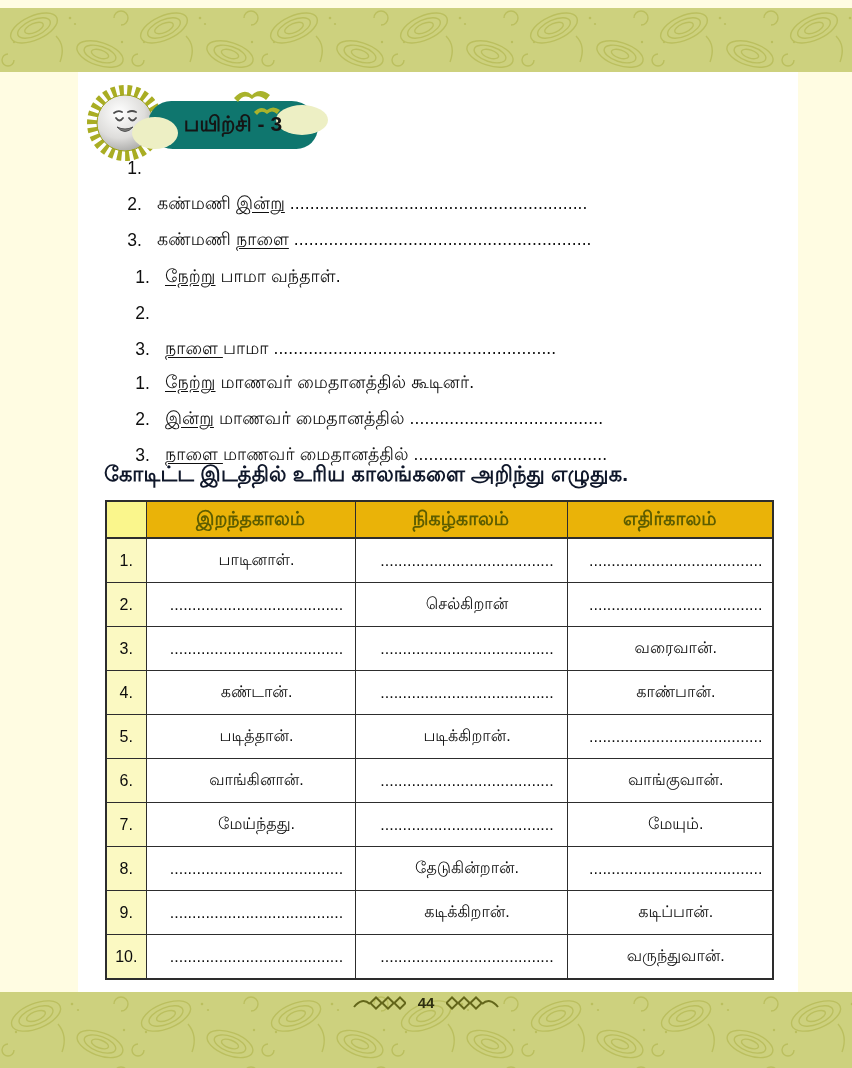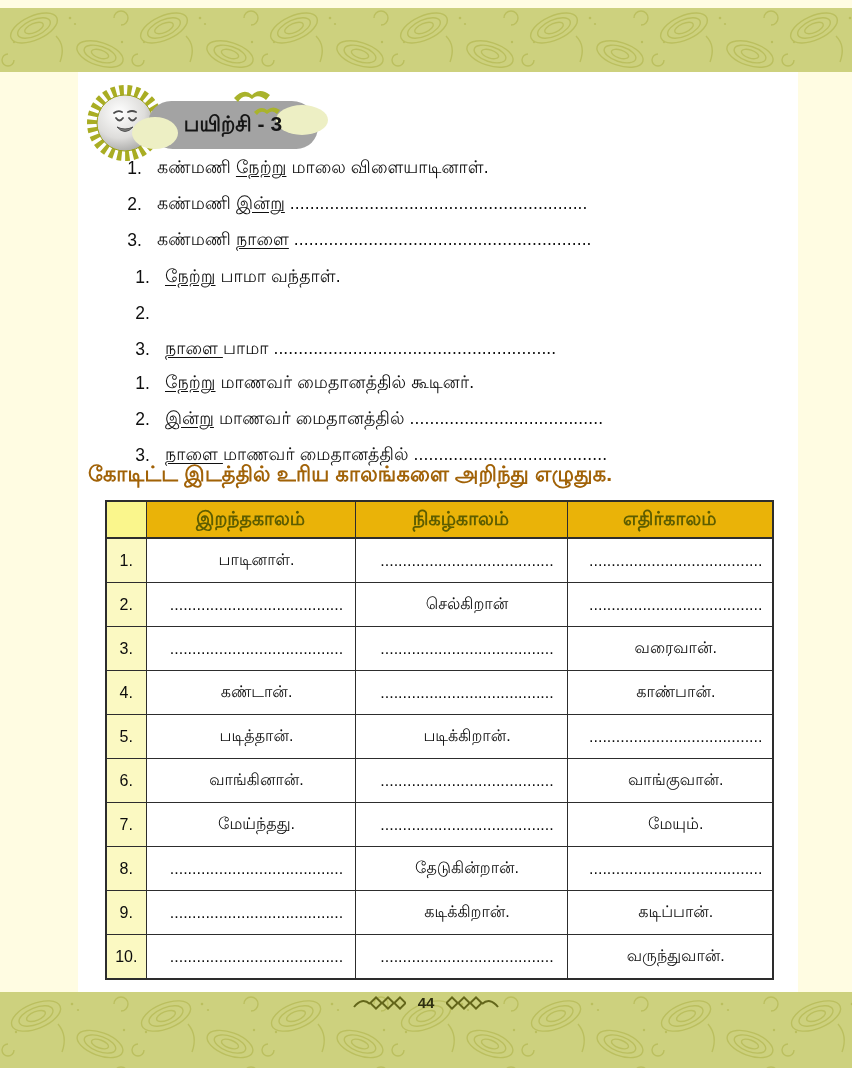"பயிற்சி - 3" .bubble { background: #a3a3a3 -> #0f766e }
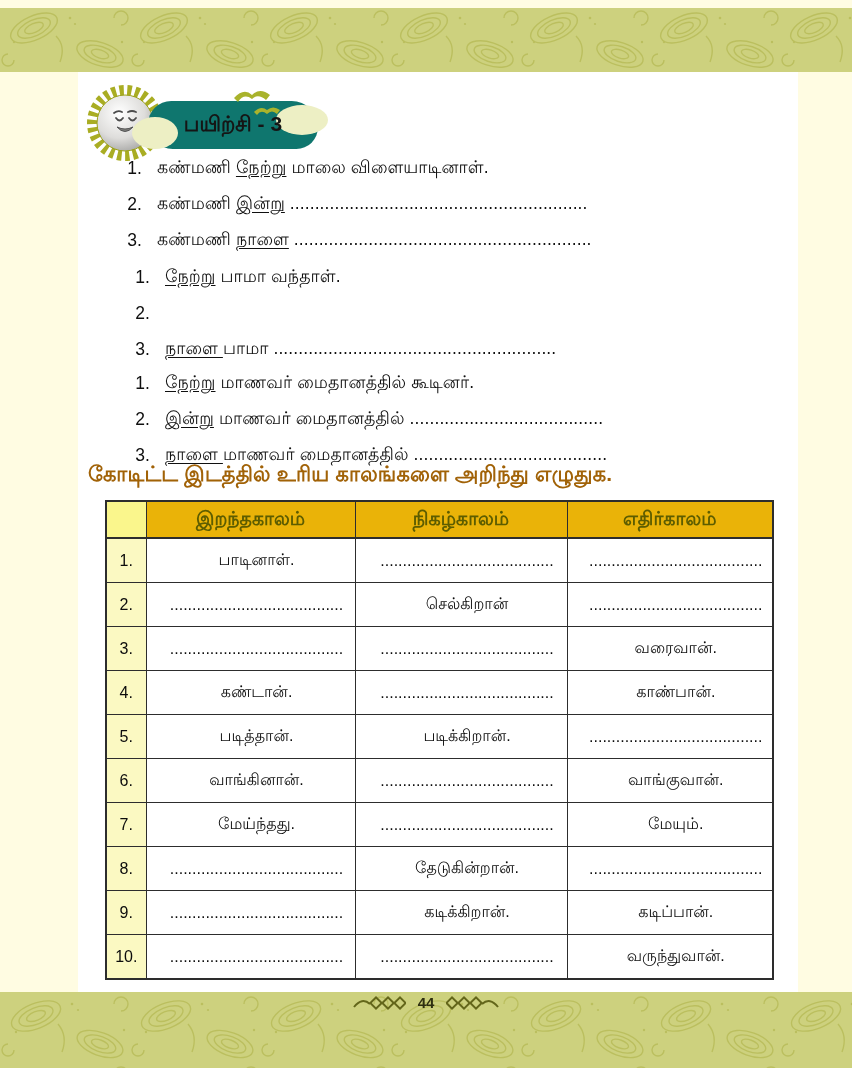"கண்மணி நேற்று மாலை விளையாடினாள்." span.s-text { html: <span><span>கண்மணி </span><u>நேற்று</u><span> மாலை விளையாடினாள்.</span></span> -> none }
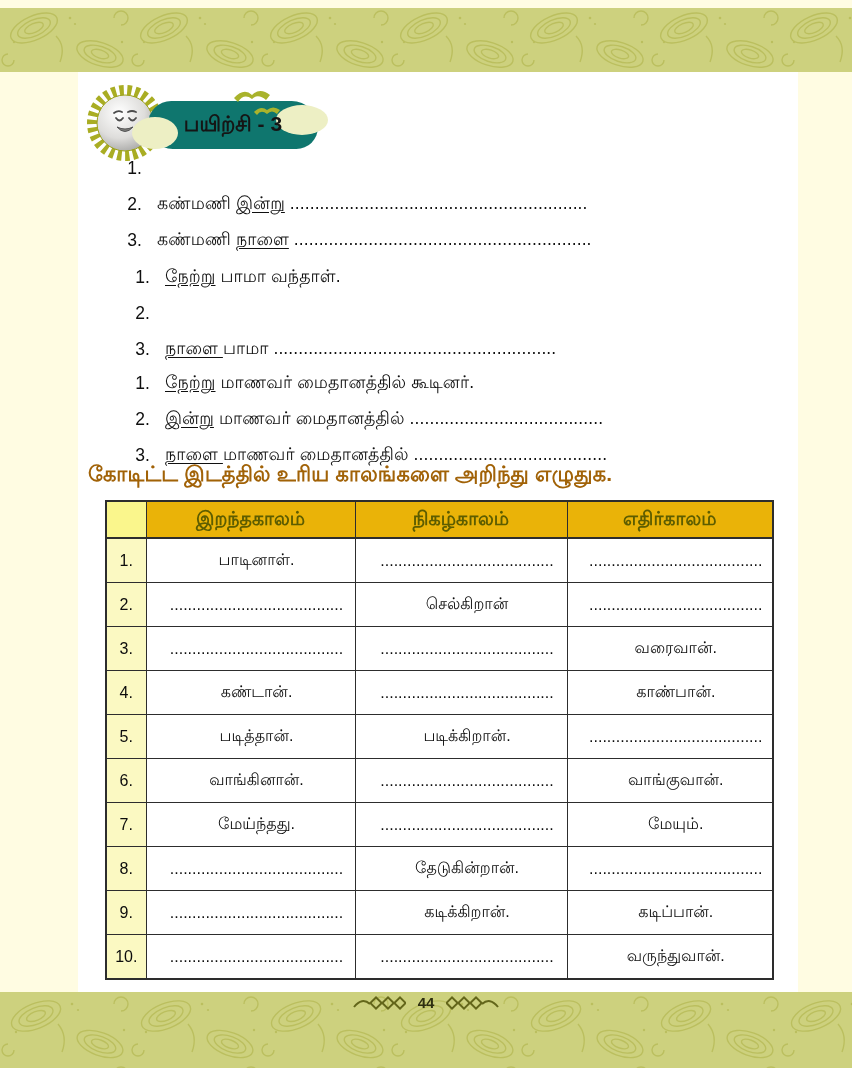"கோடிட்ட இடத்தில் உரிய காலங்களை அறிந்து" .heading { color: #a16207 -> #0f172a; left: 88px -> 104px }
